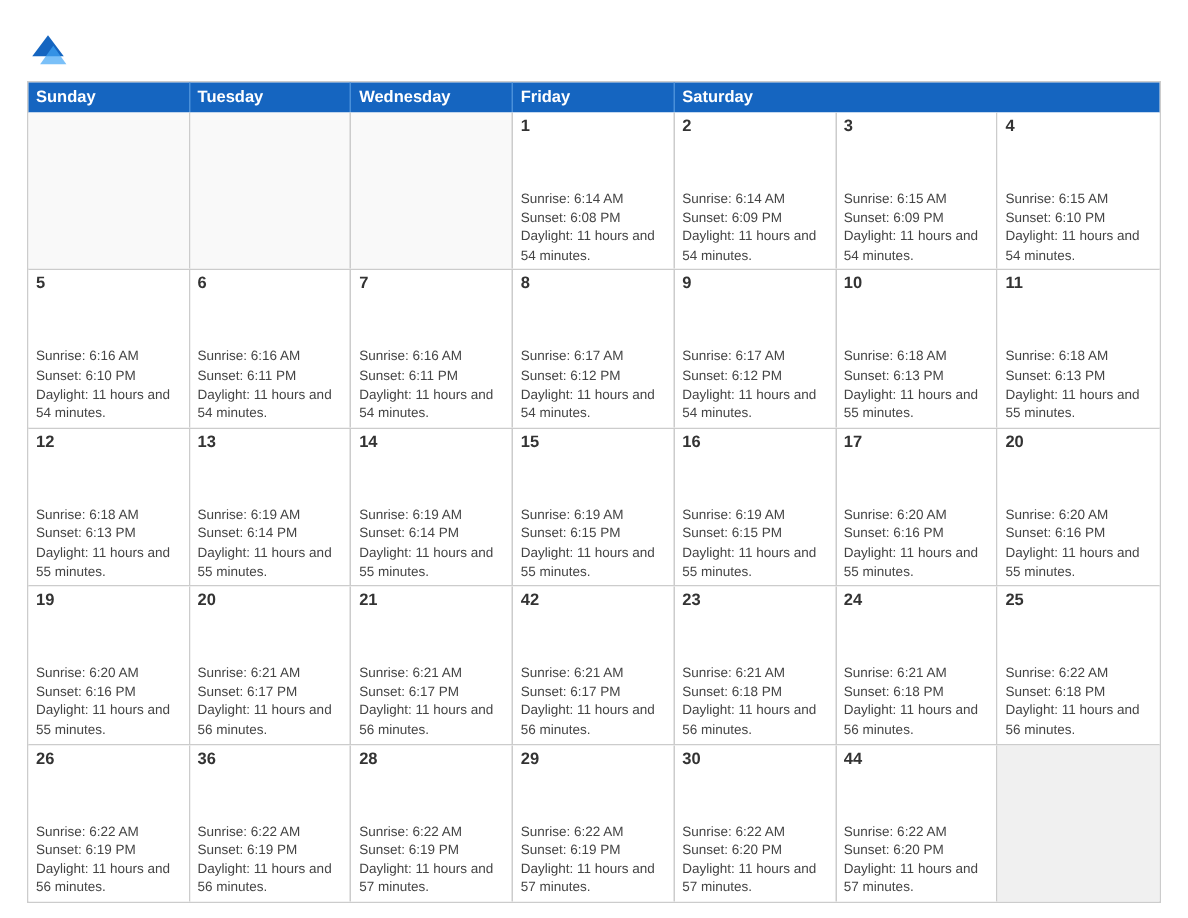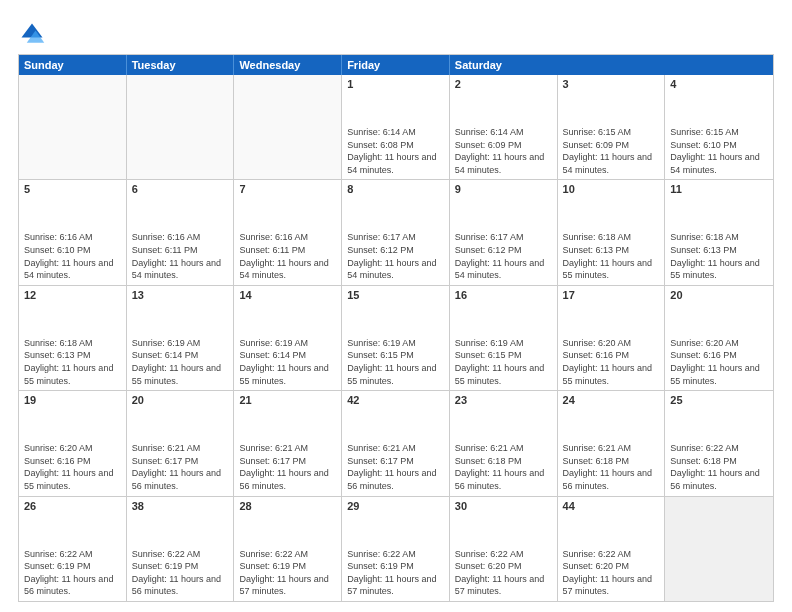"38" span.day-num { text: 38 -> 36 }
